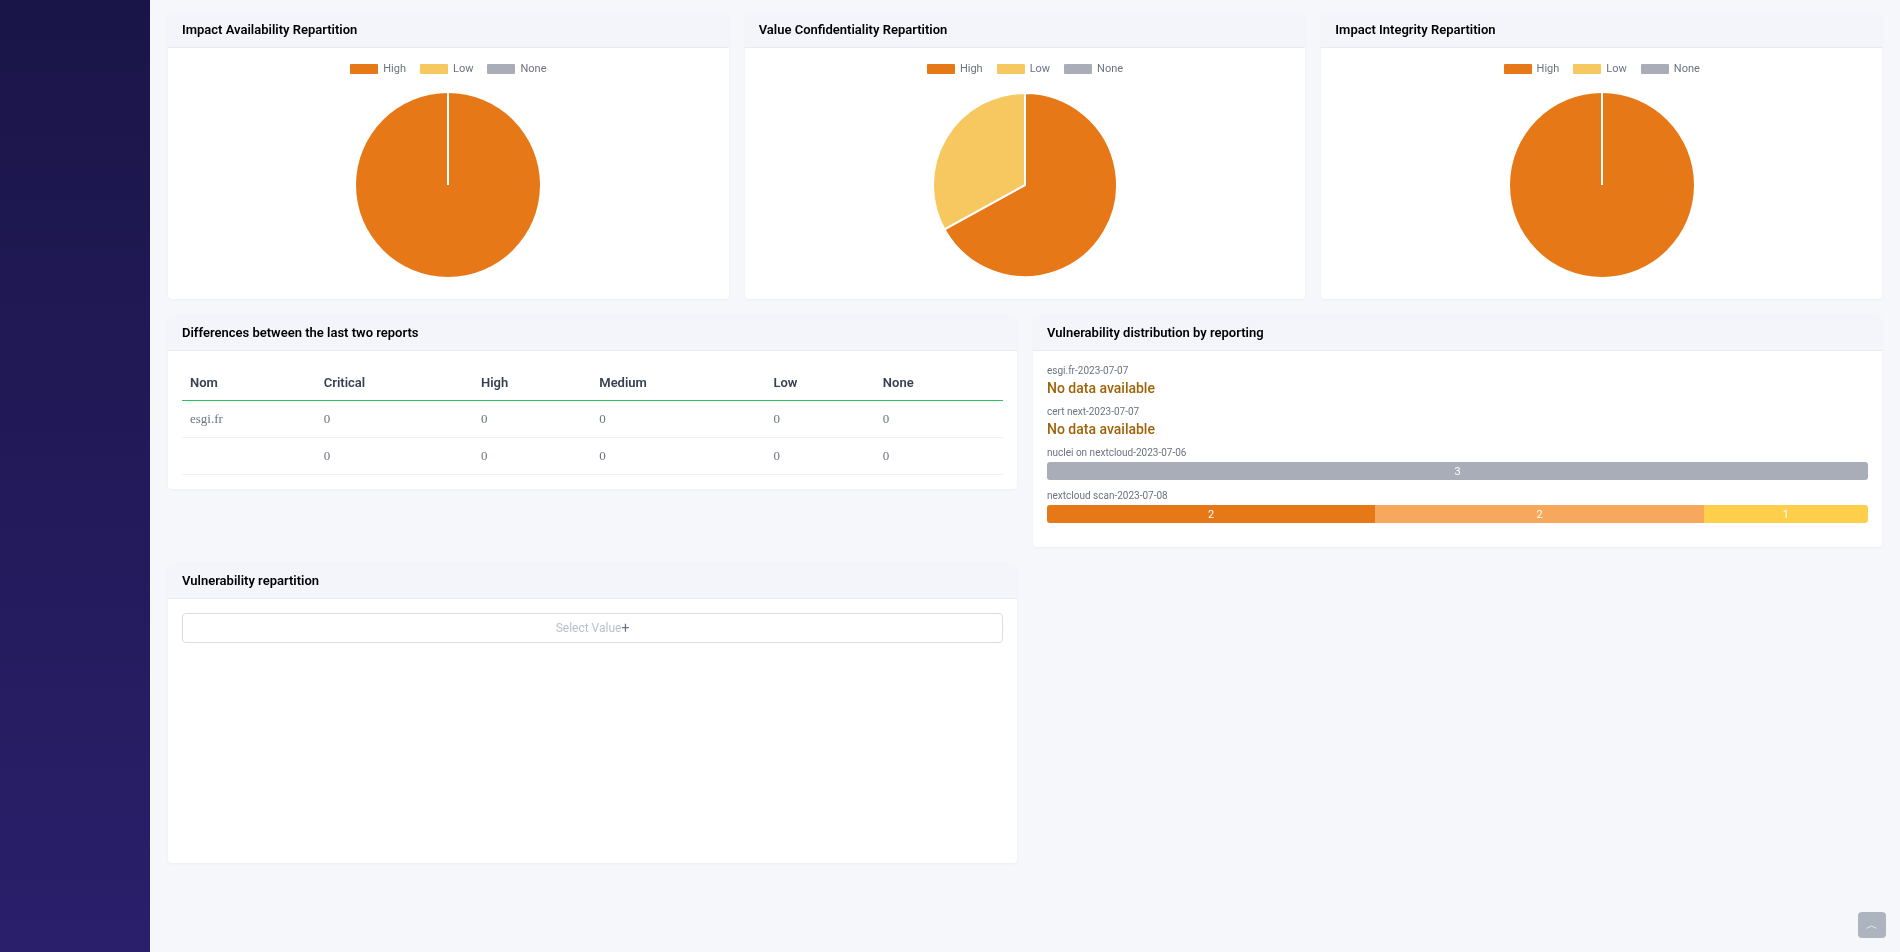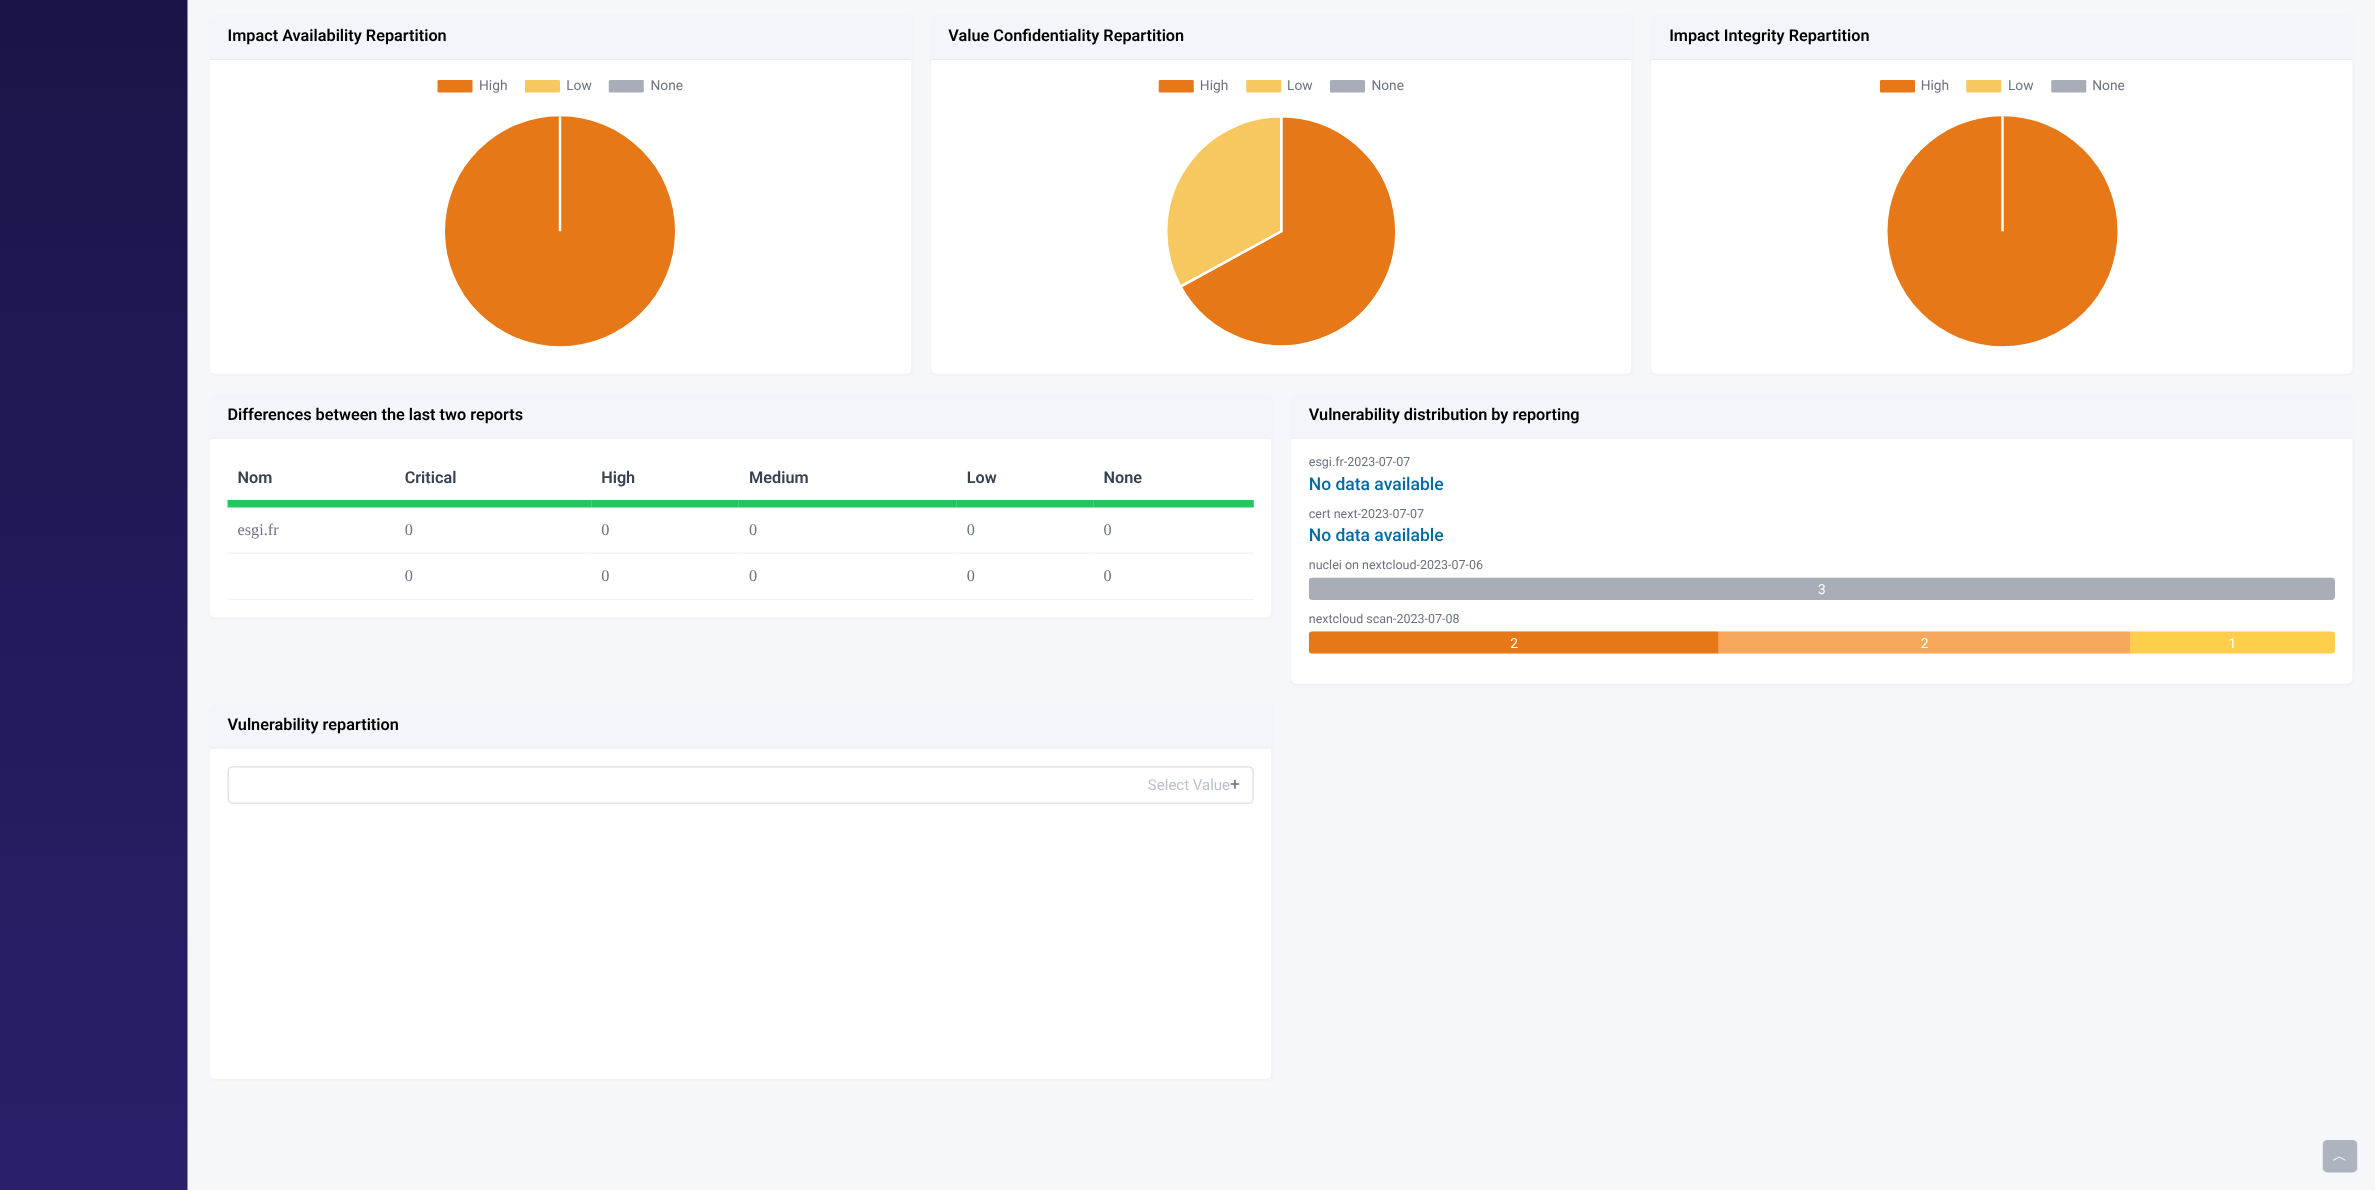"Nom" th { border-bottom: 6px solid #22c55e -> 1px solid #22c55e }
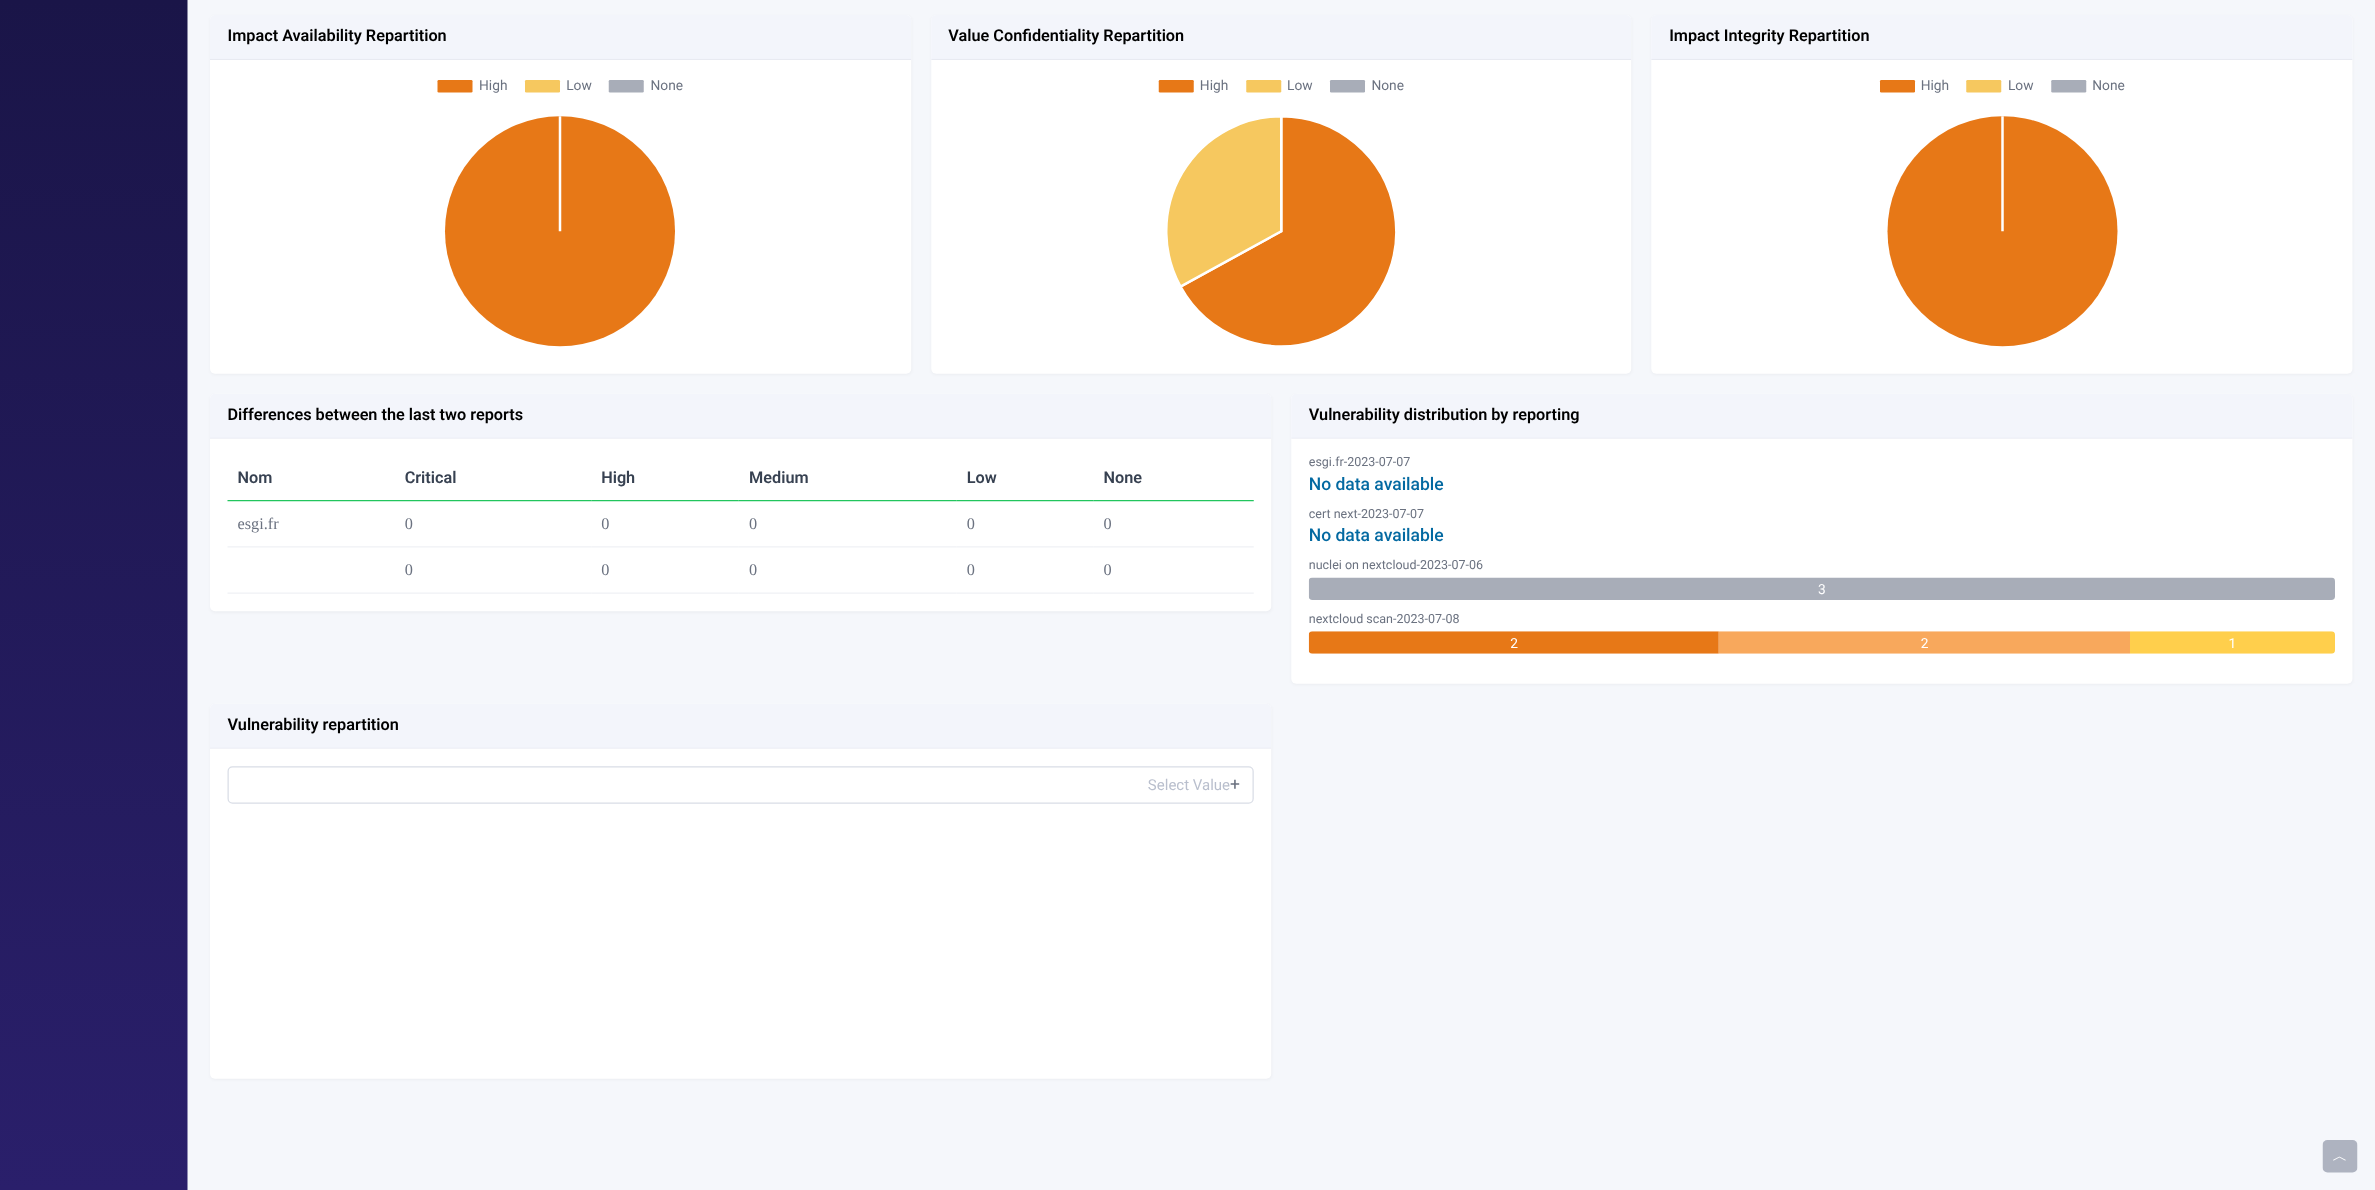"No data available" .no-data { color: #0369a1 -> #a16207 }
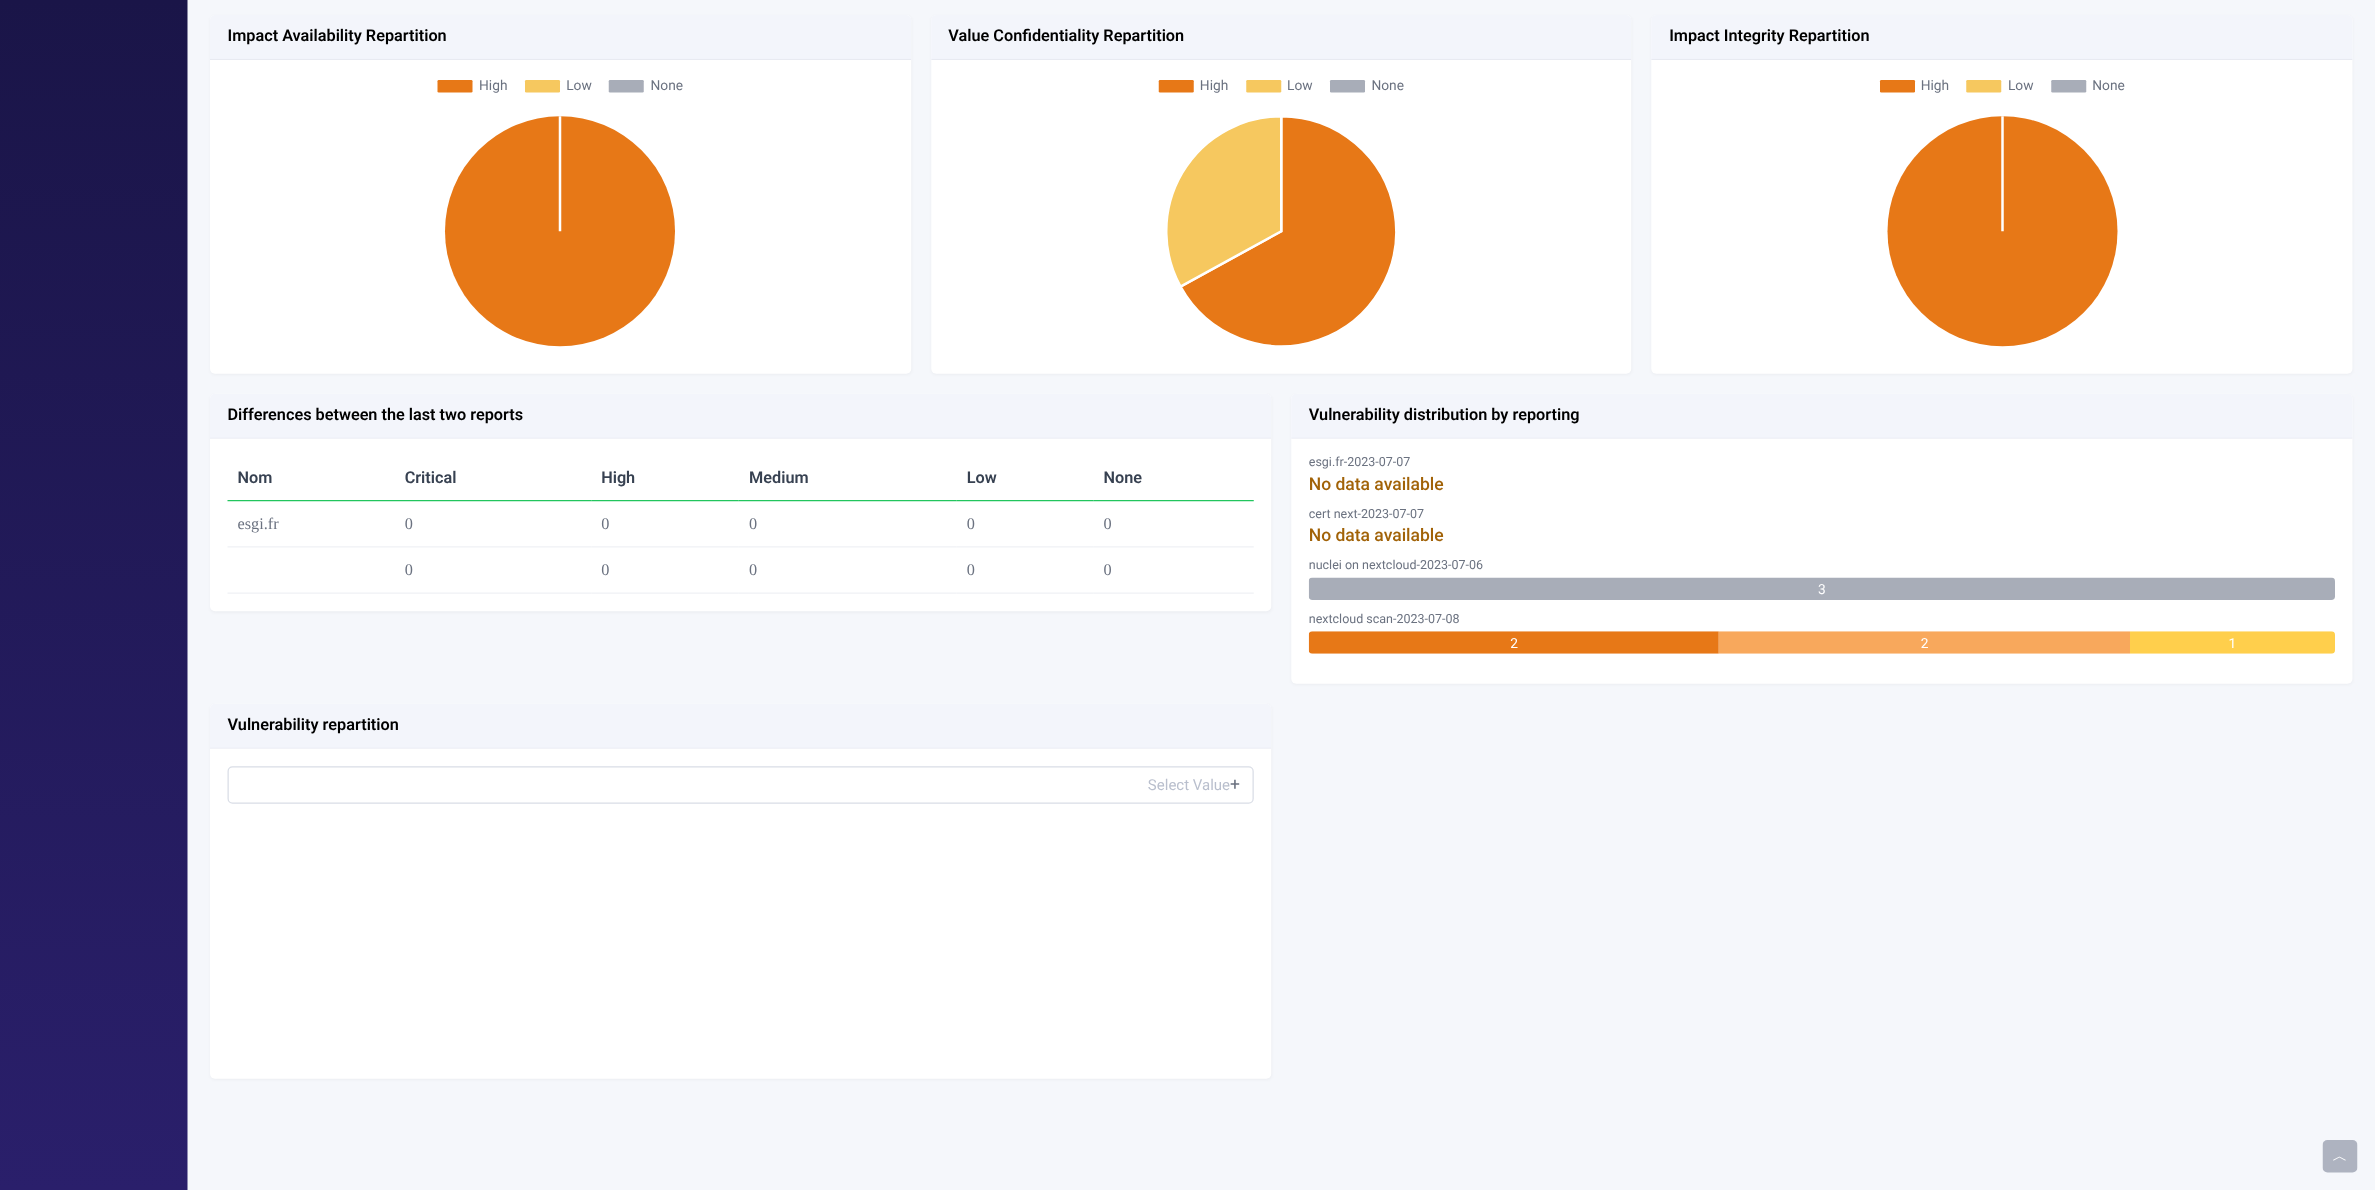"Select Value" .select-box { justify-content: flex-end -> center }
